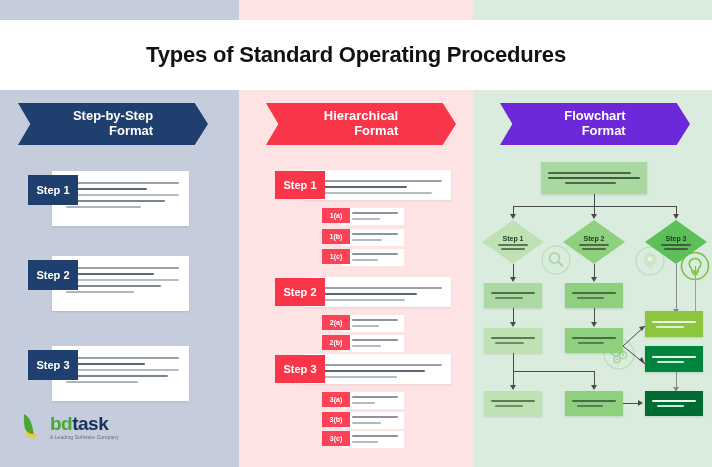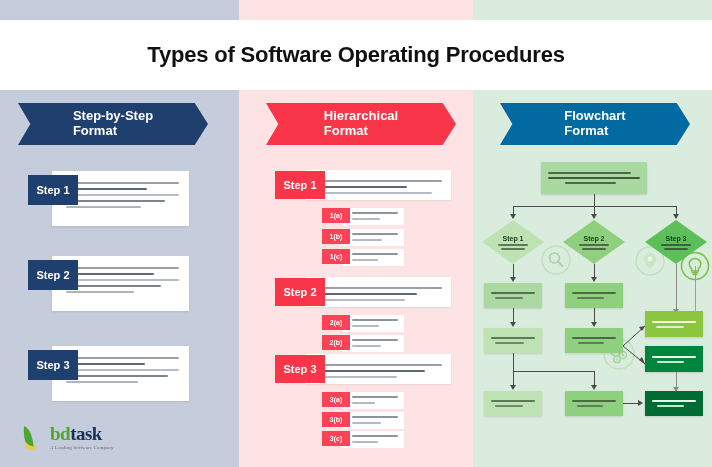"Types of Software Operating Procedures" div.title-main { text: Software -> Standard }
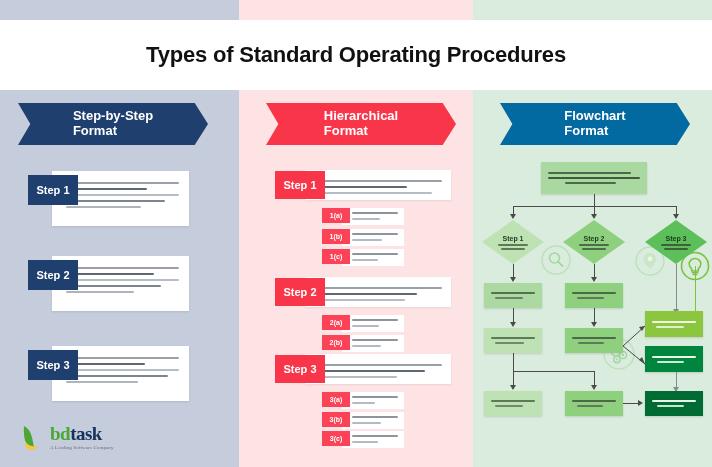"Step-by-Step" .banner { text-align: left -> right }
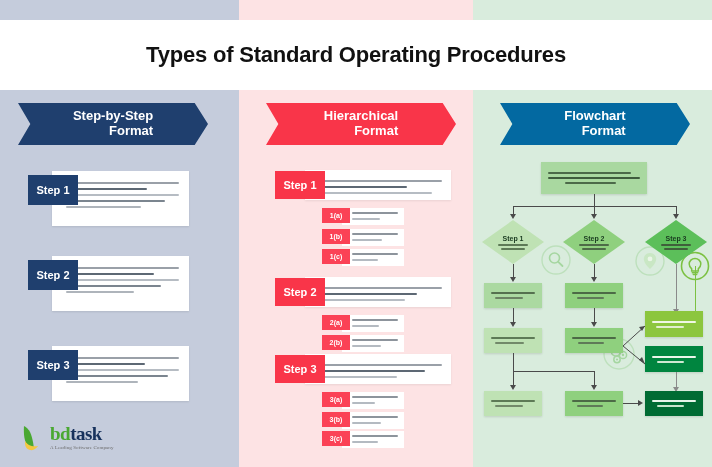"Flowchart" .banner-3 { background: #0369a1 -> #6d28d9 }
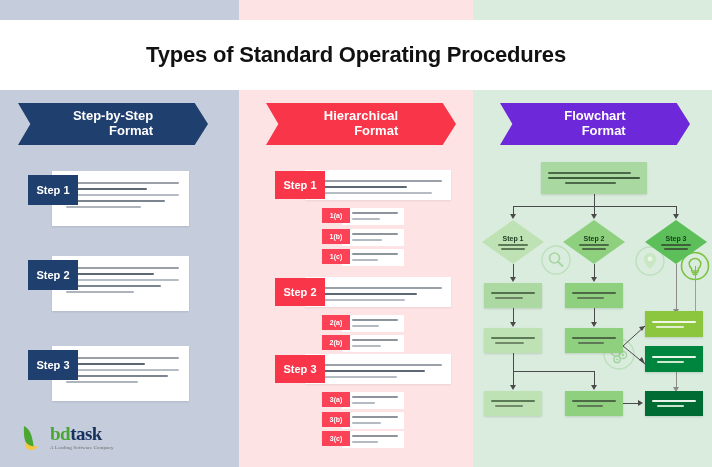"bdtask" .logo { align-items: flex-start -> flex-end; font-family: Liberation Serif, serif -> none; top: 424px -> 412px }
